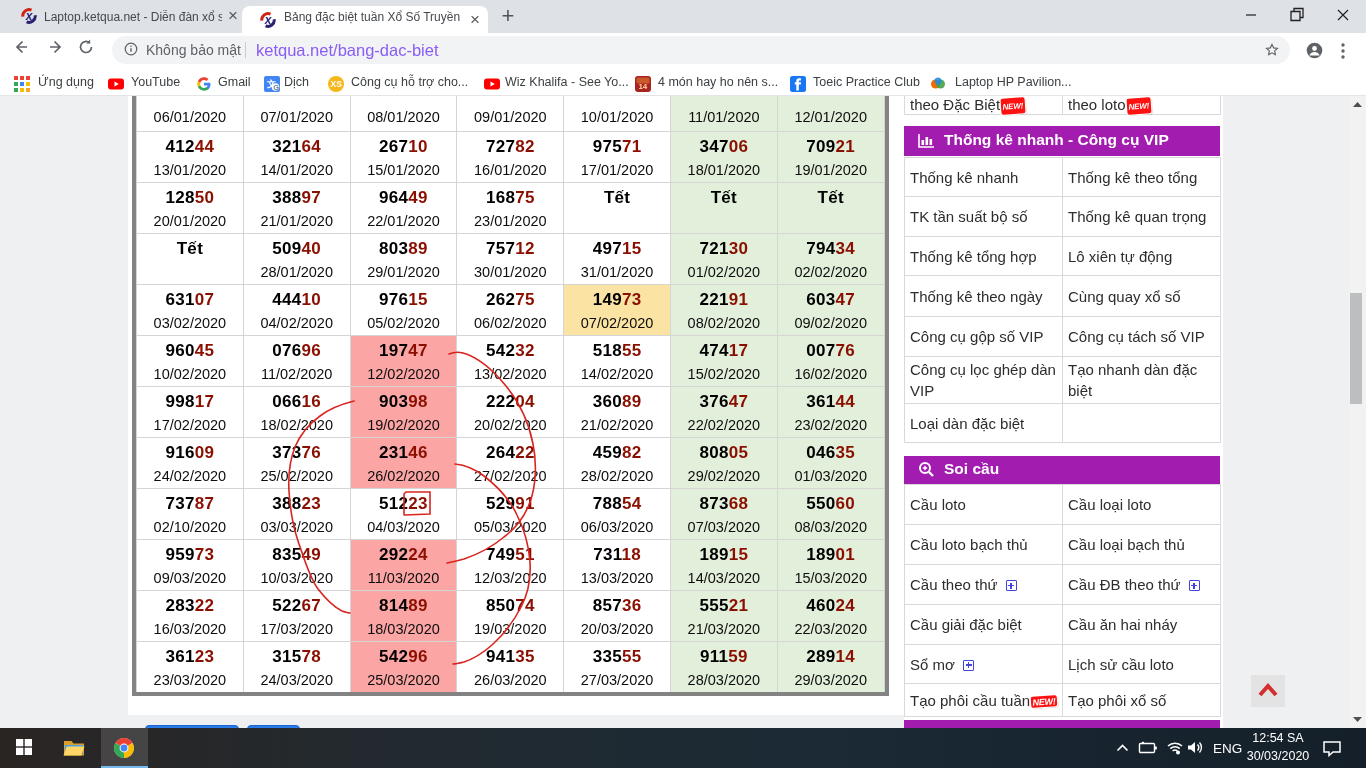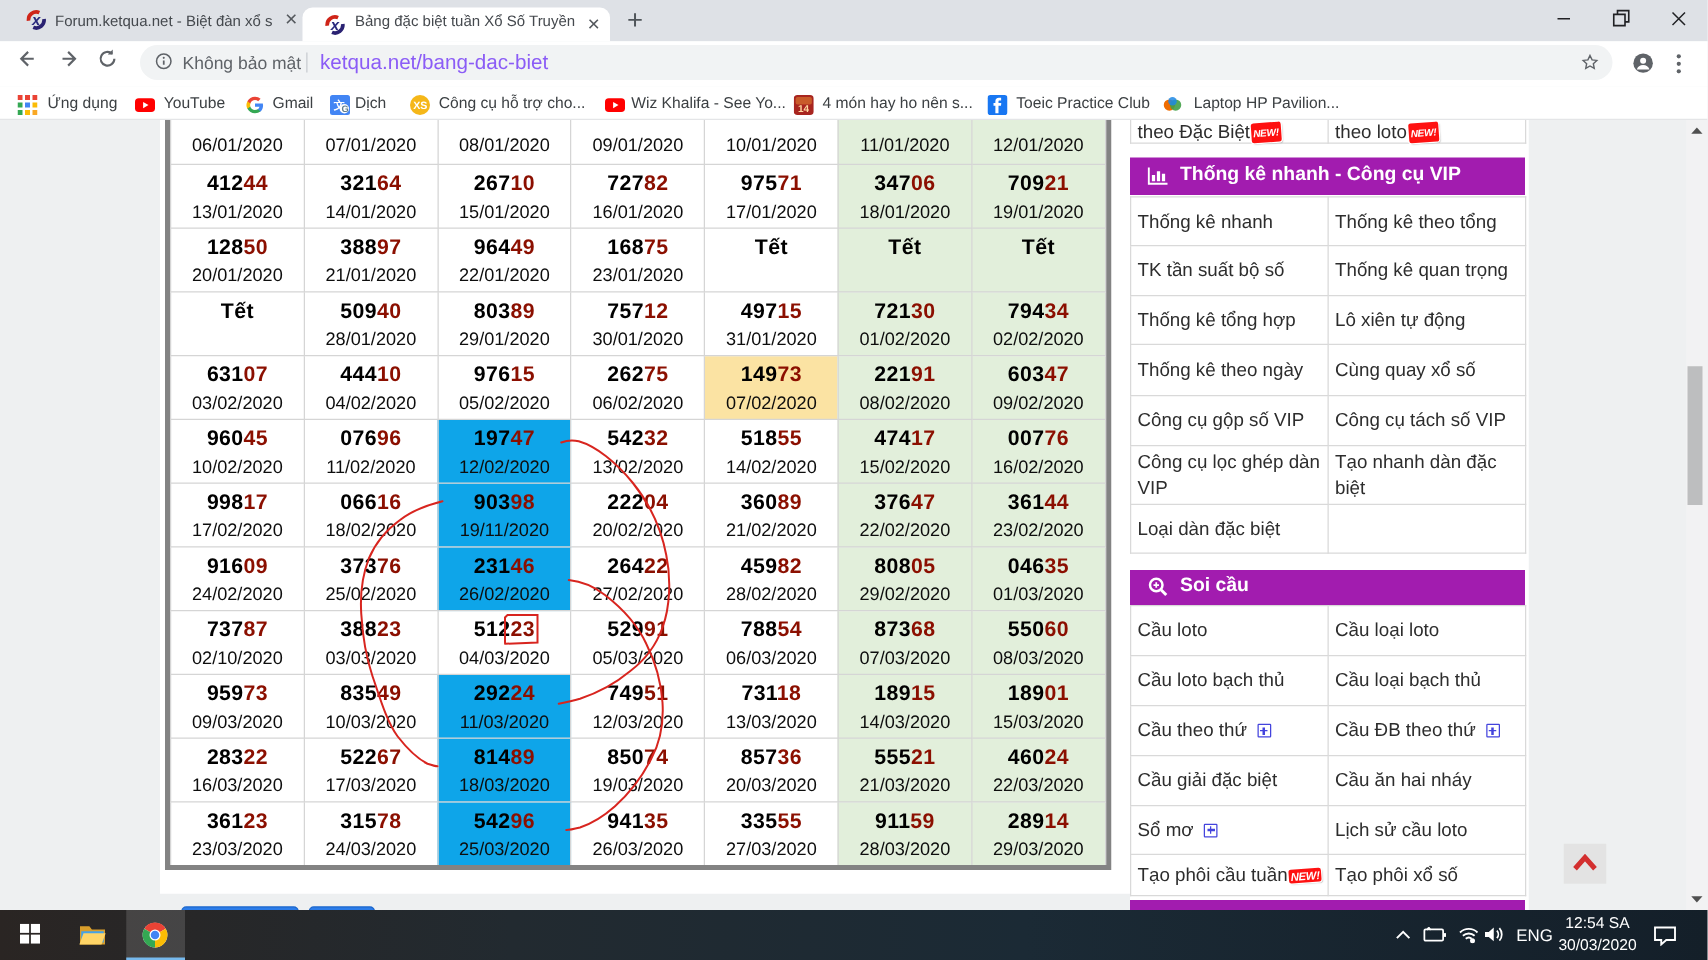"Forum.ketqua.net - Biệt đàn xổ" div.tabtitle { text: Forum.ketqua.net - Biệt -> Laptop.ketqua.net - Diễn }
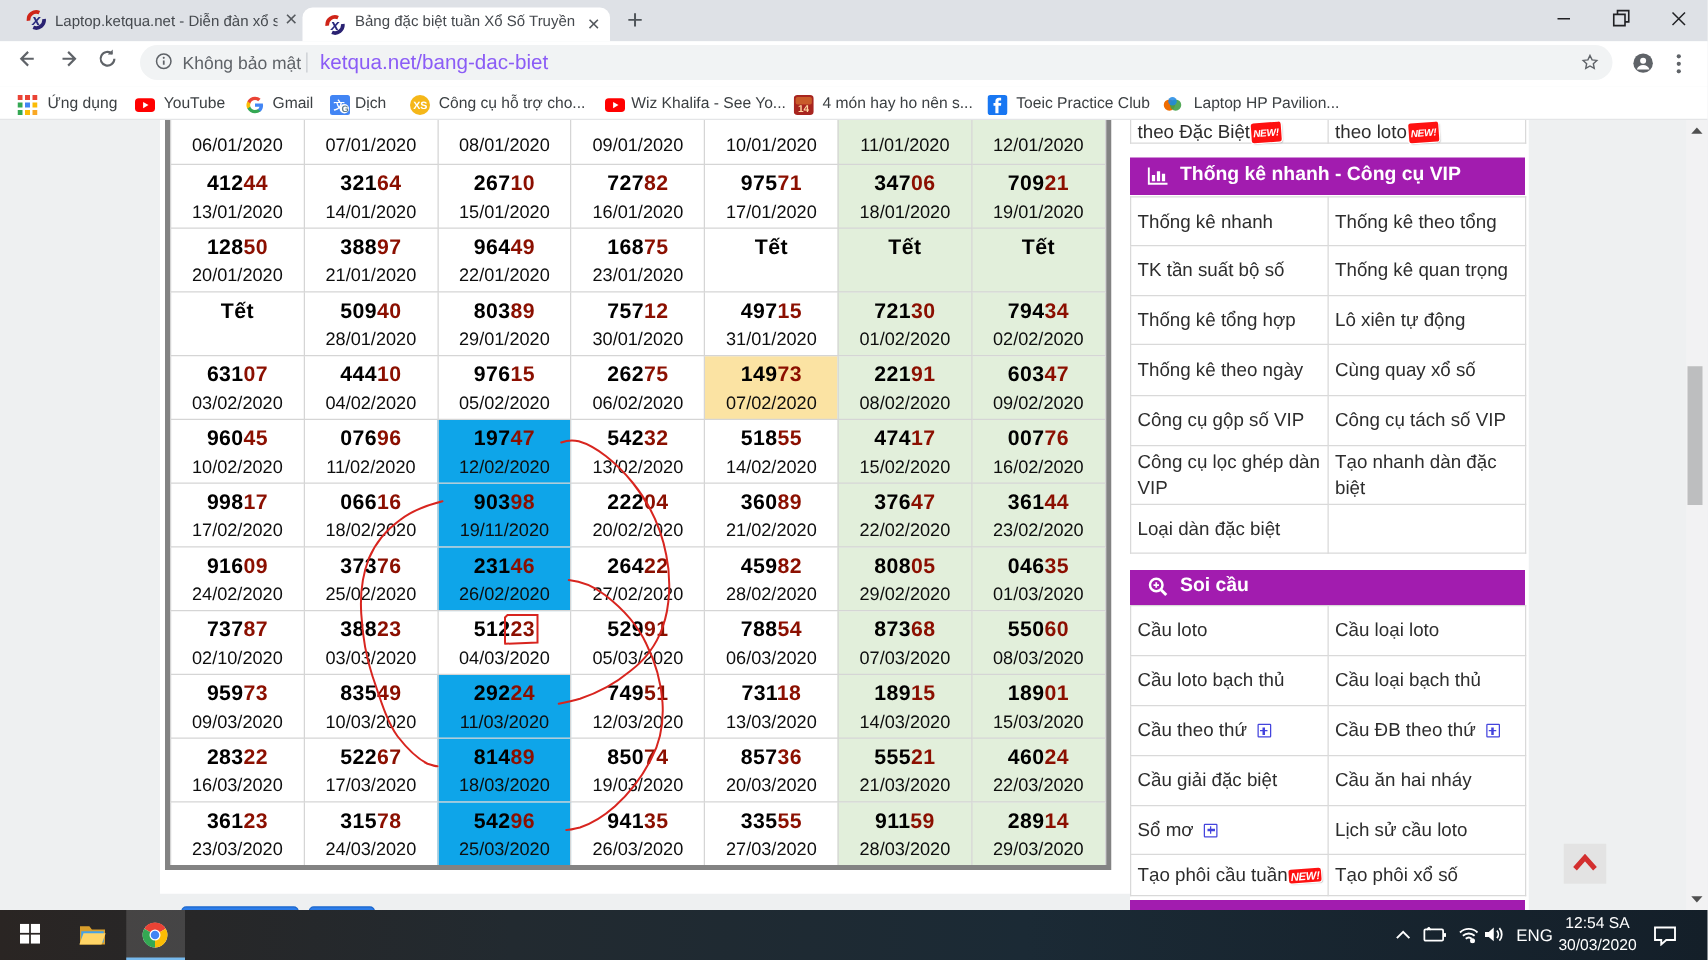"19747" #ltable td.o { background: #0ea5e9 -> #fca5a5 }
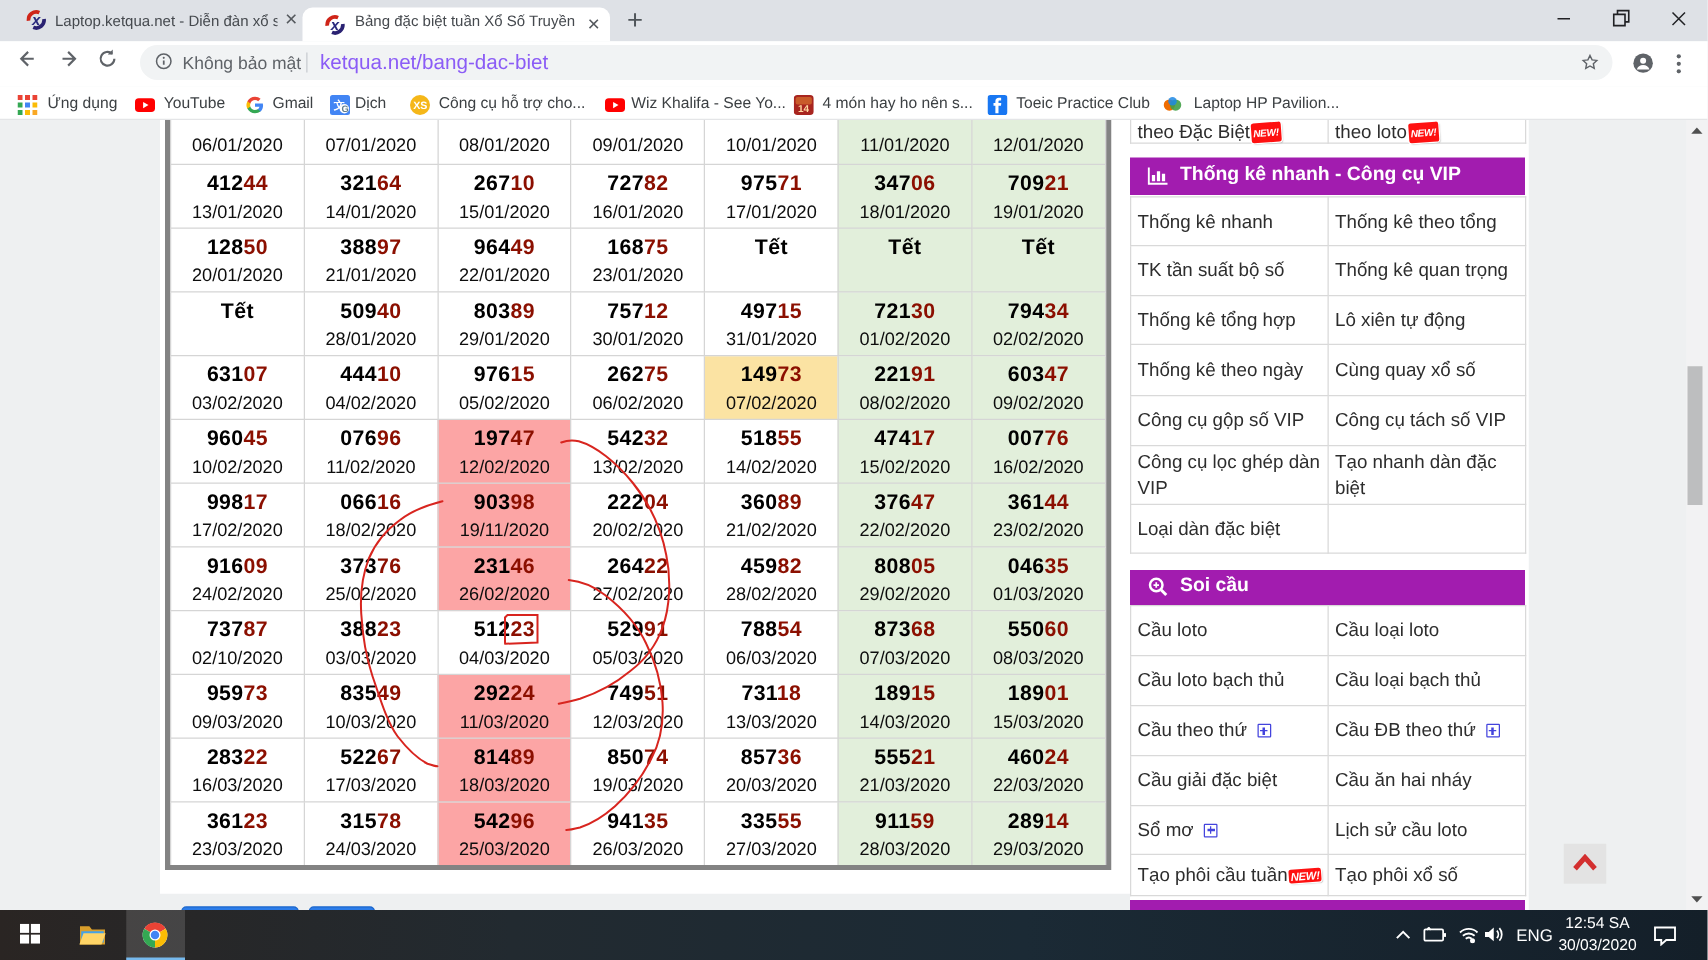"19/11/2020" div.d { text: 19/11/2020 -> 19/02/2020 }
